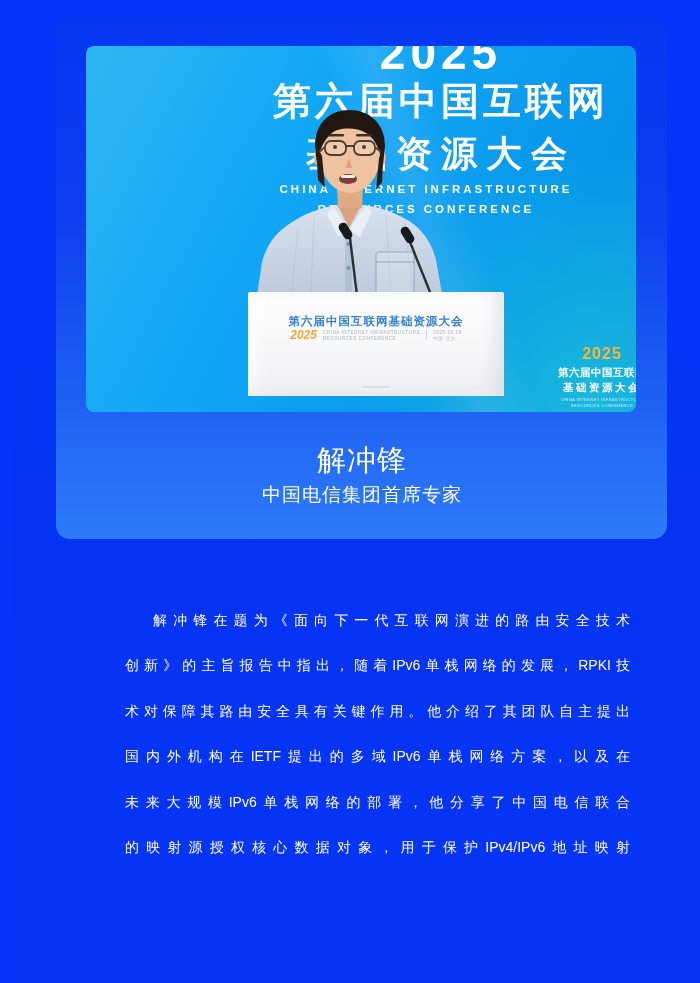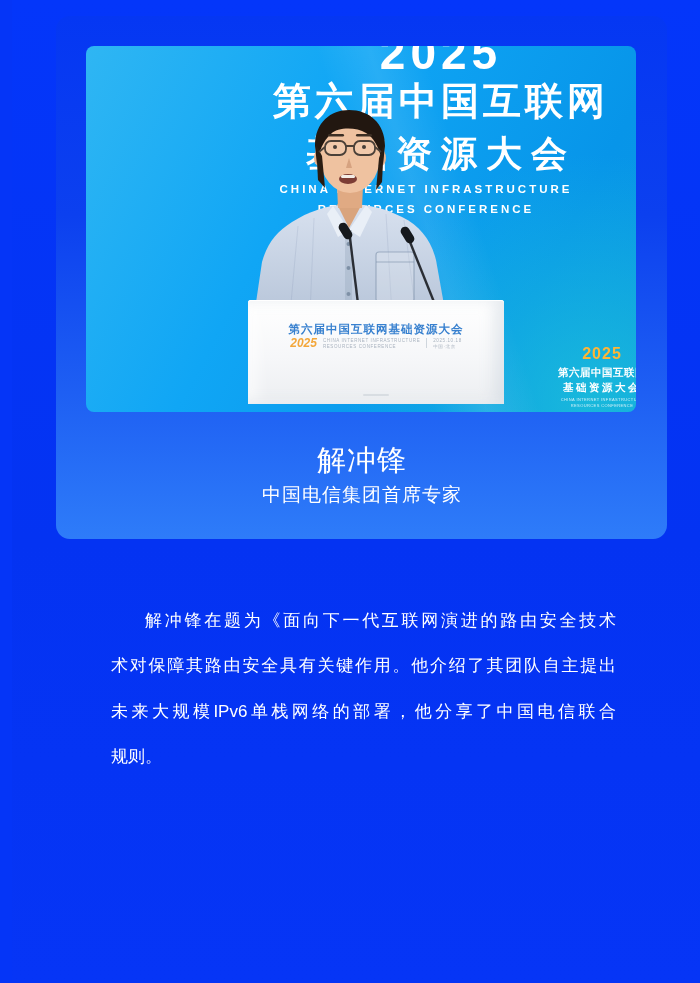"第六届中国互联网基础资源大会" .podium { top: 254px -> 246px }
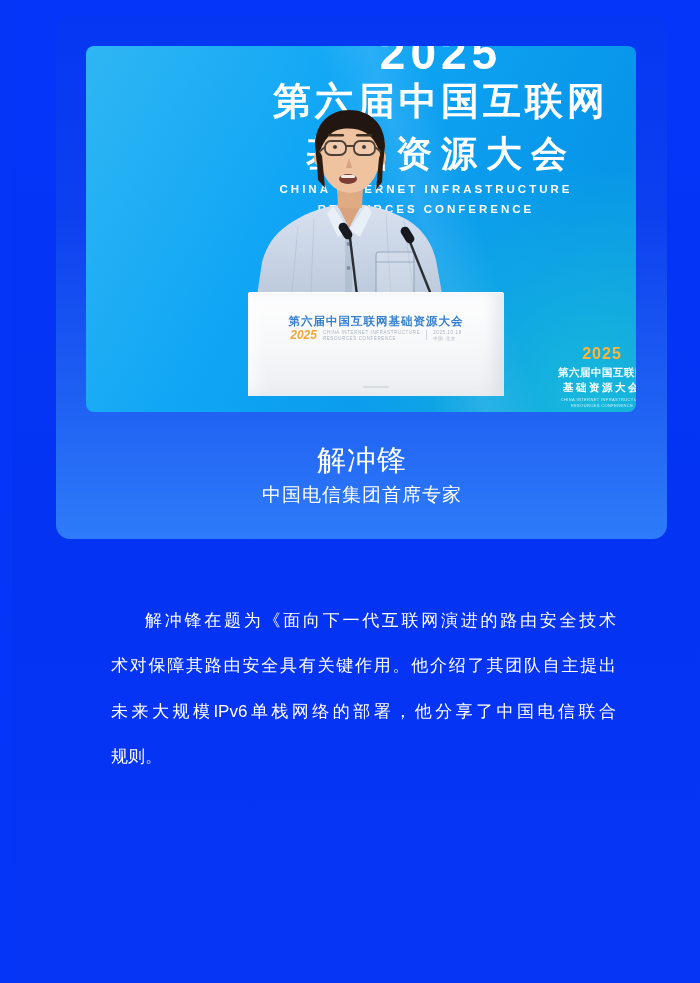"解冲锋在题为《面向下一代互联网演进的路由安全技术" .article { font-size: 17px -> 14px; left: 99px -> 113px }
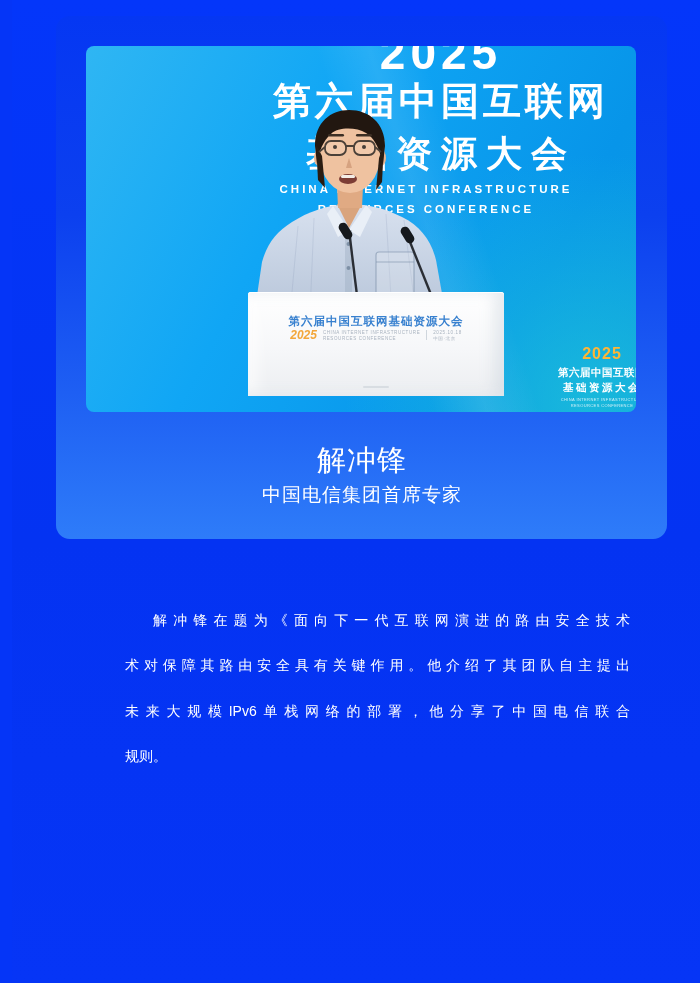"创新》的主旨报告中指出，随着IPv6单栈网络的发展，RPKI技" div.line { html: none -> <div>创新》的主旨报告中指出，随着IPv6单栈网络的发展，RPKI技</div> }
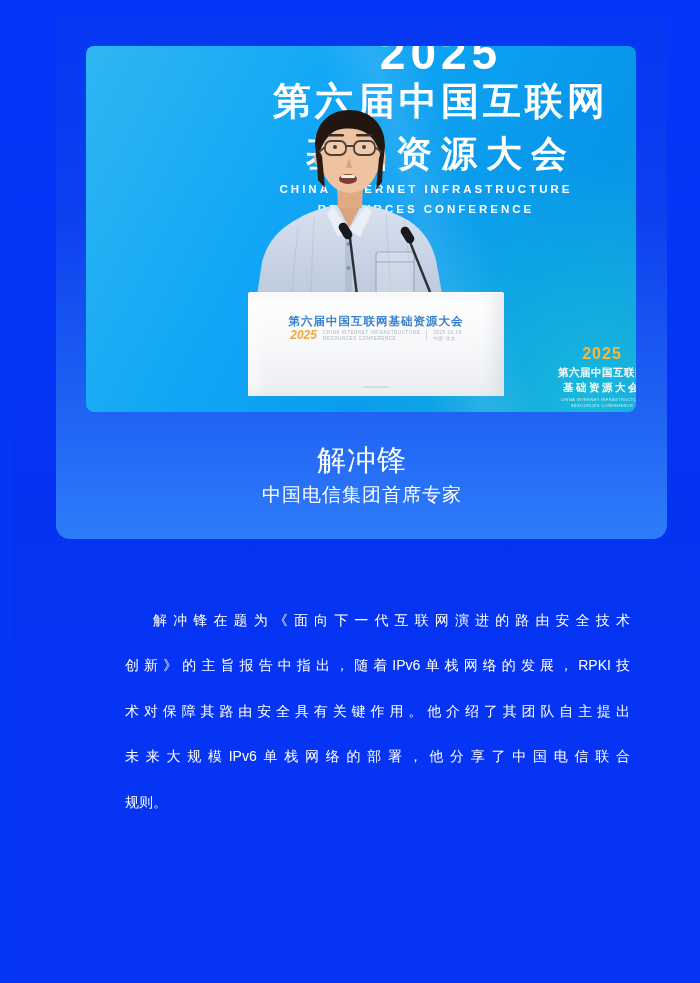"国内外机构在IETF提出的多域IPv6单栈网络方案，以及在" div.line { html: none -> <div>国内外机构在IETF提出的多域IPv6单栈网络方案，以及在</div> }
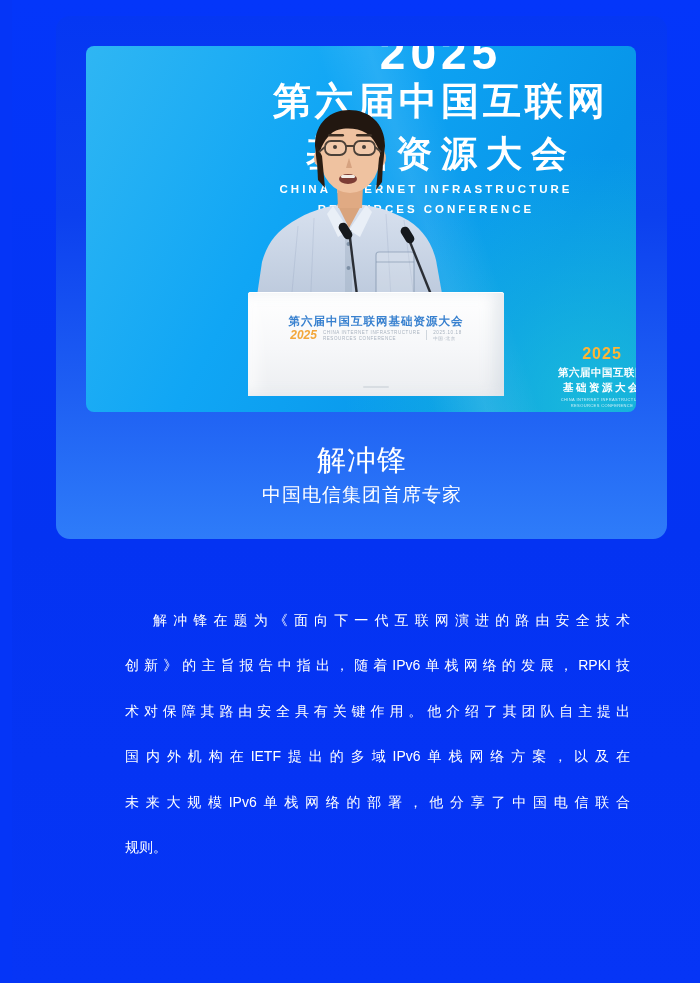"的映射源授权核心数据对象，用于保护IPv4/IPv6地址映射" div.line { html: none -> <div>的映射源授权核心数据对象，用于保护IPv4/IPv6地址映射</div> }
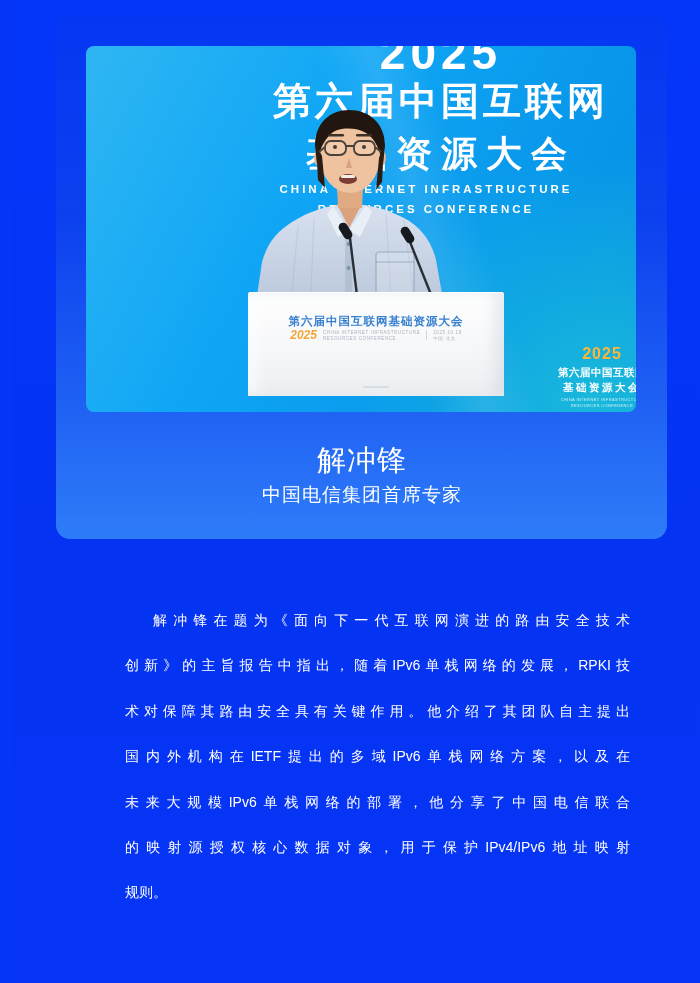"规则。" div.line { html: <div>规则。</div> -> none }
